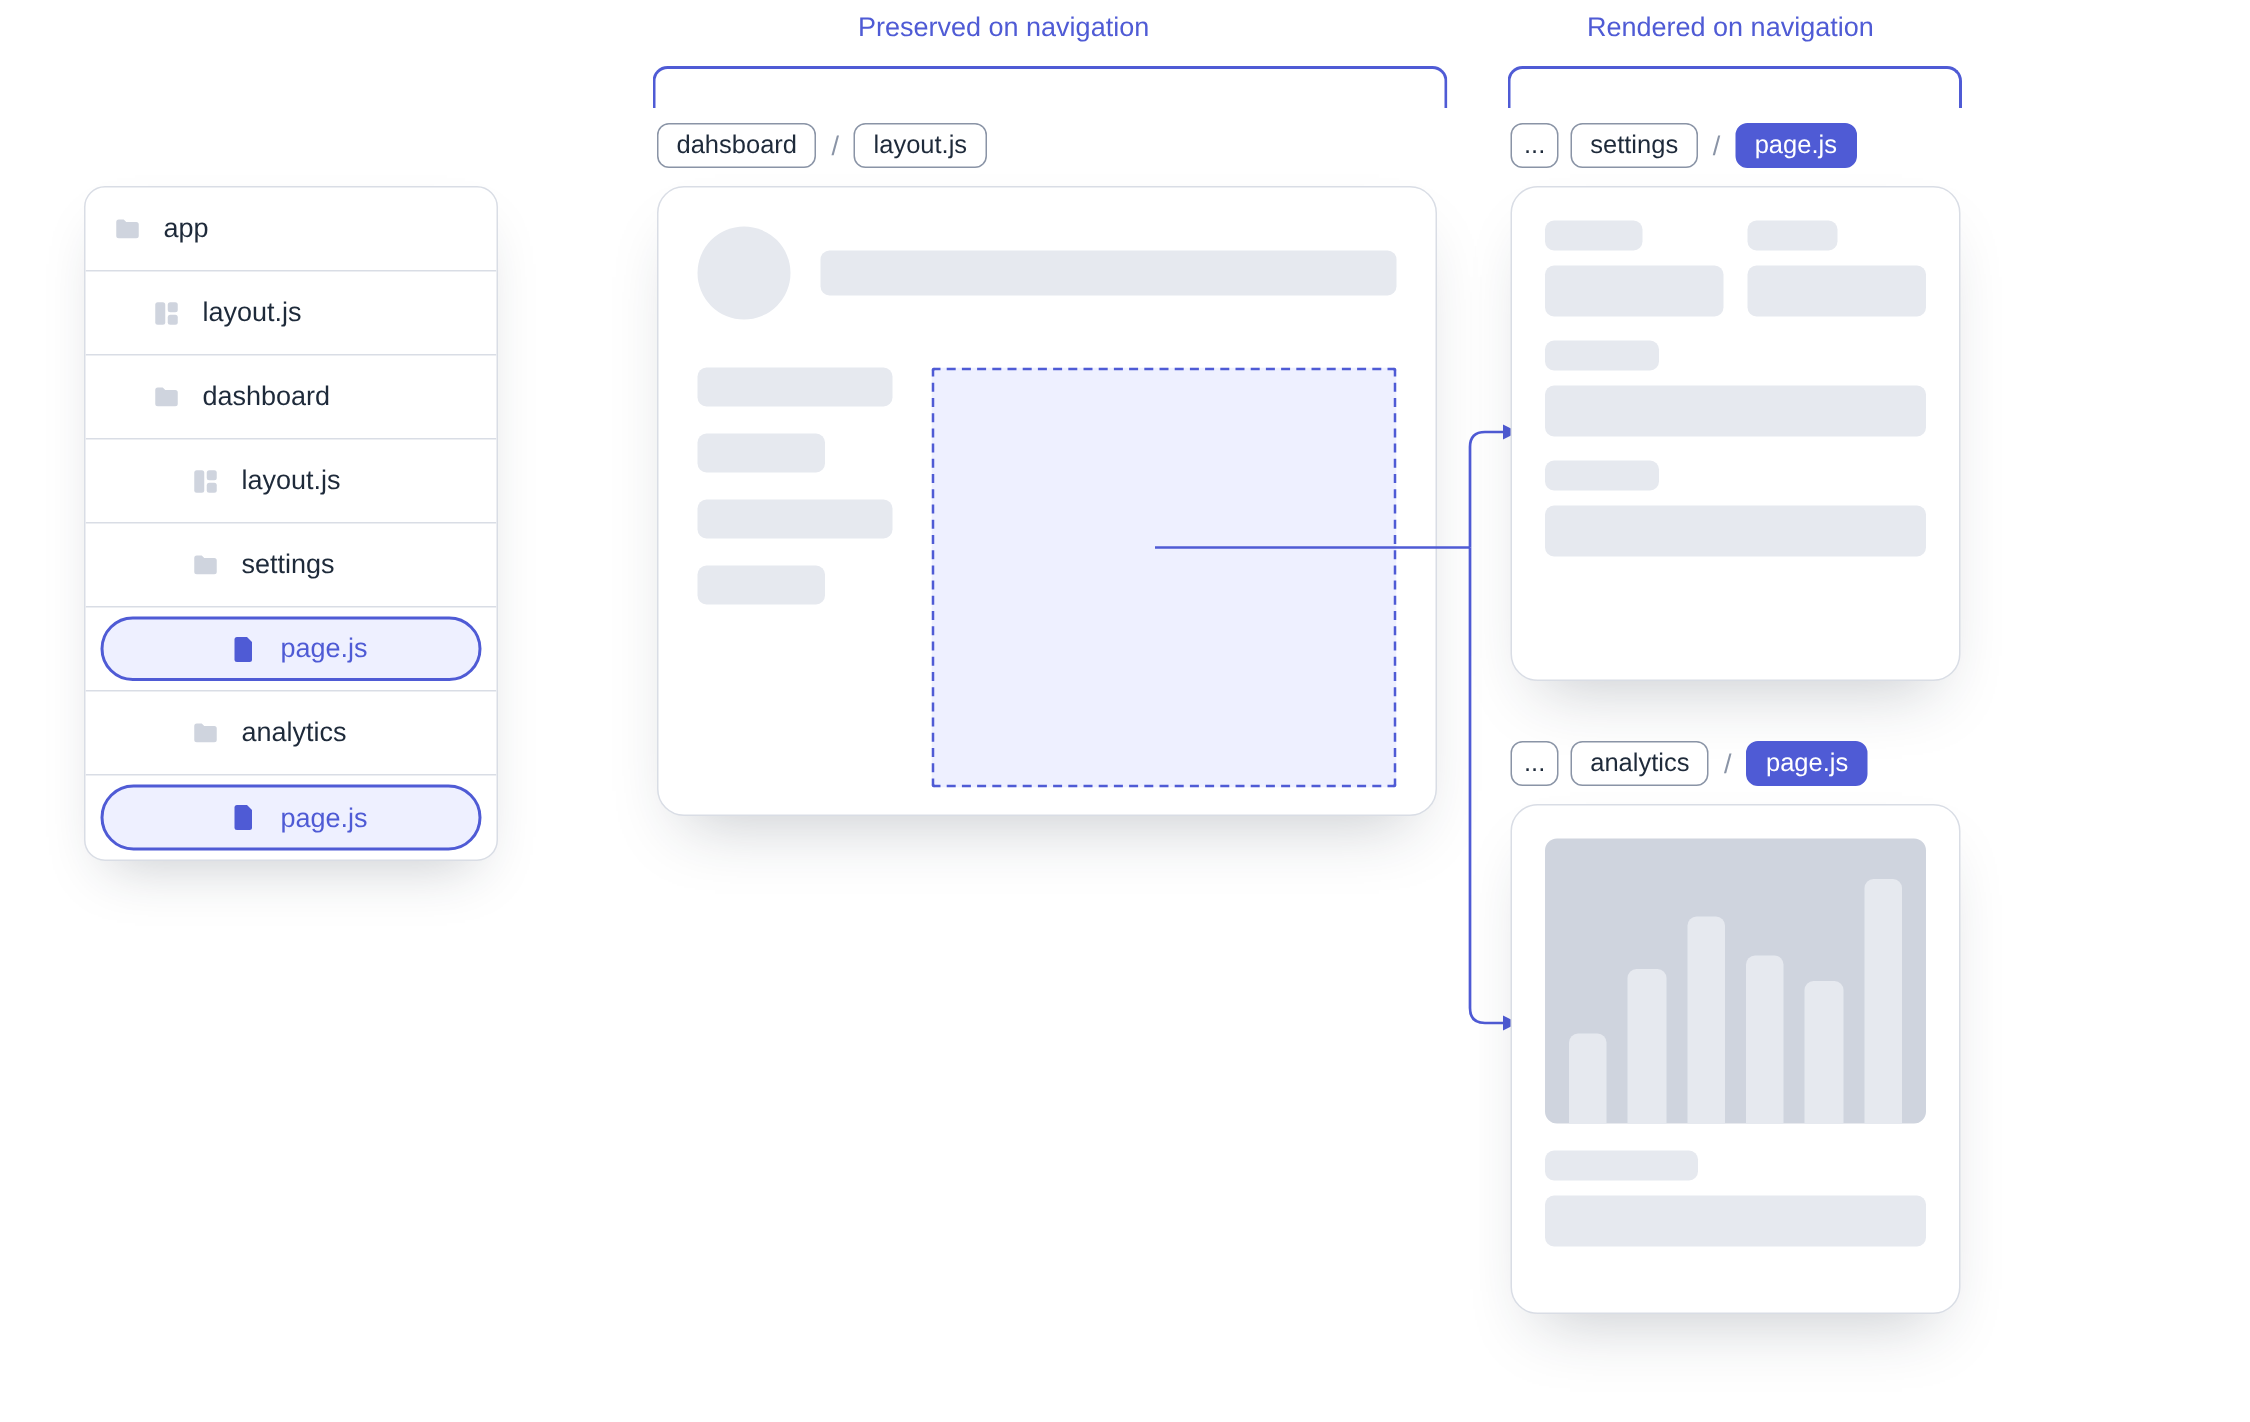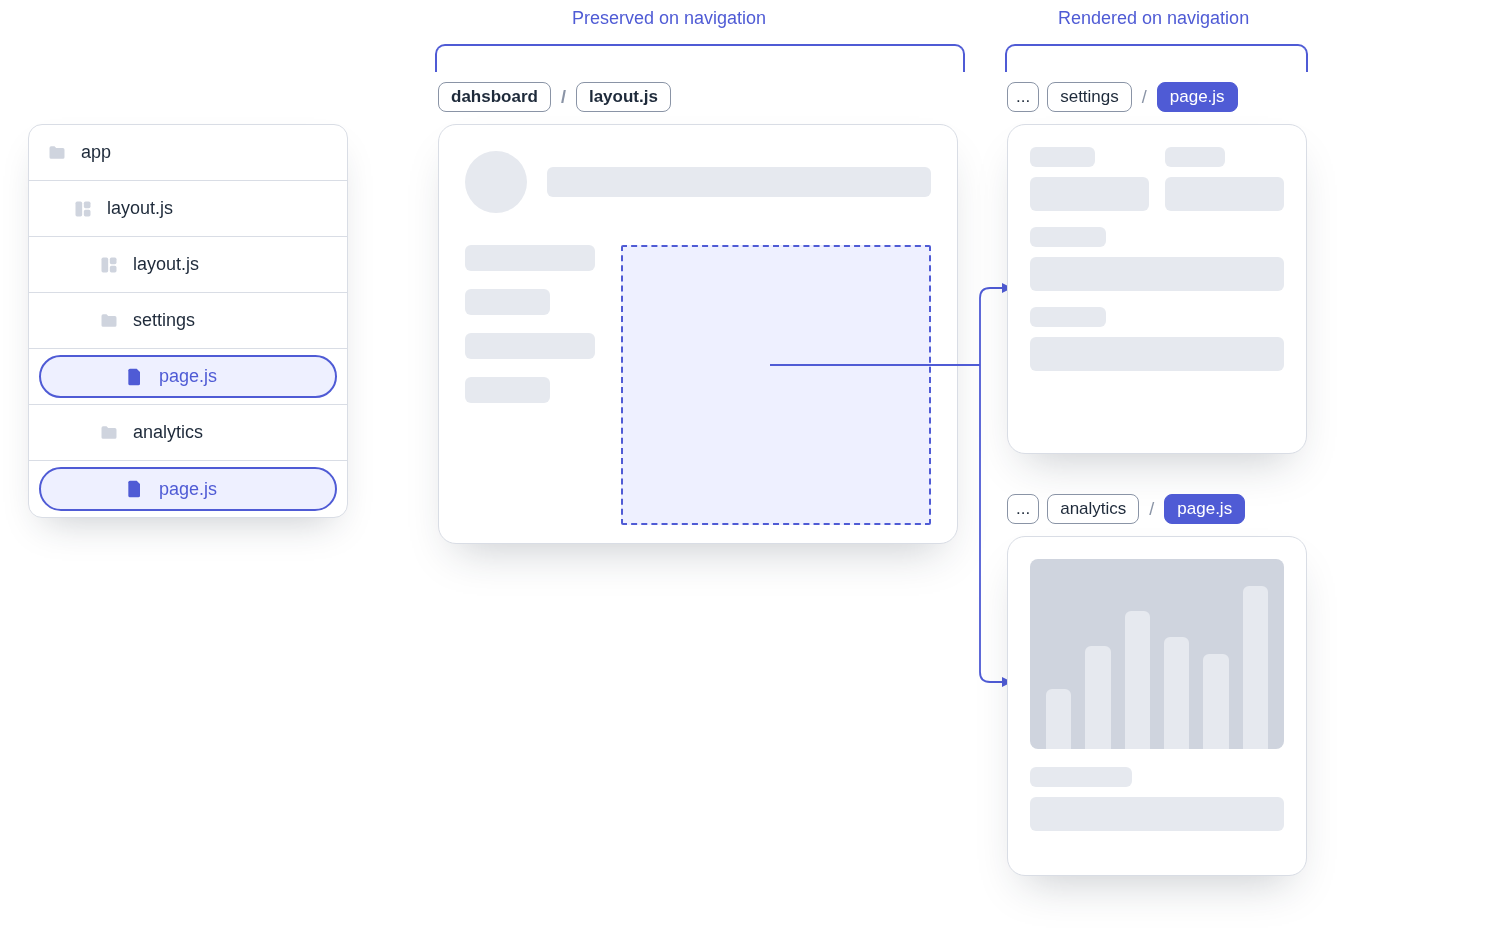"dahsboard" .layout-tags { font-weight: bold -> none }
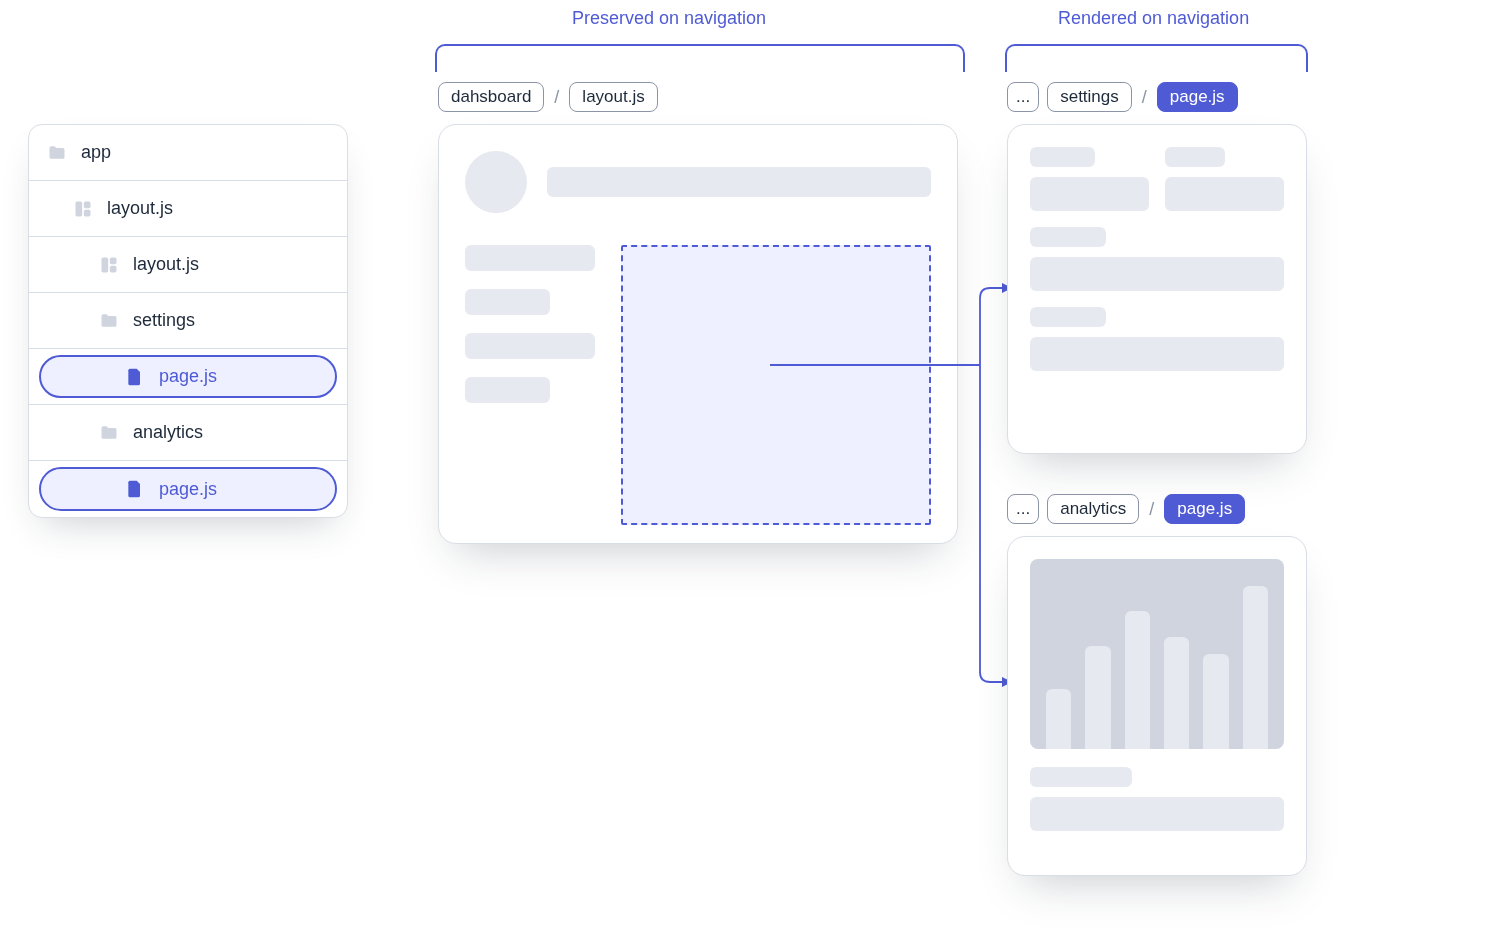"app" .files { left: 28px -> 56px; width: 320px -> 276px }
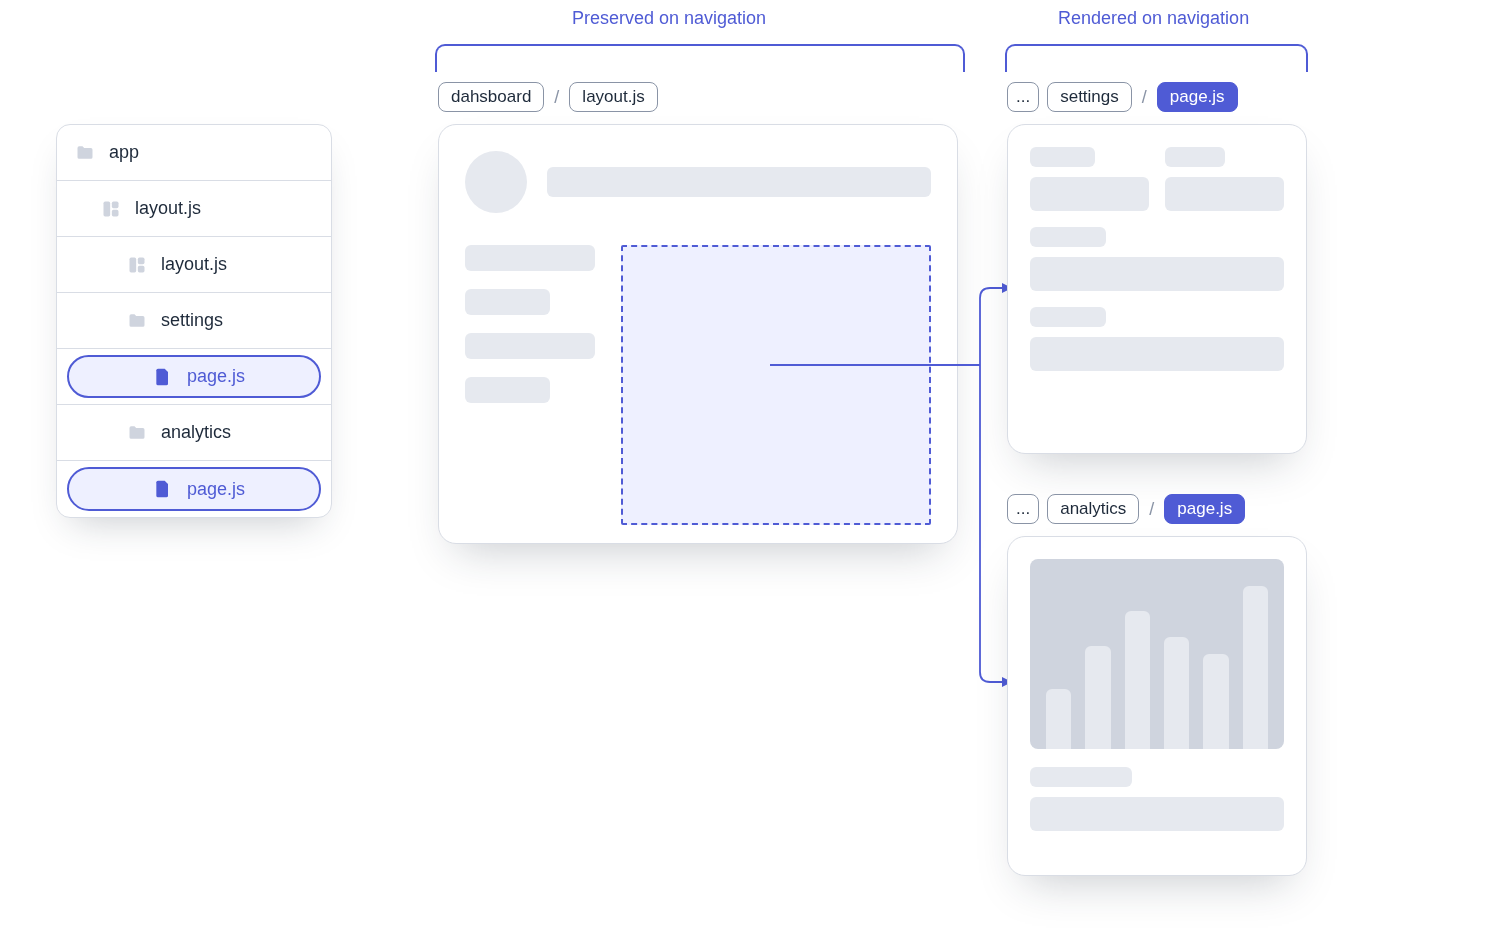"dashboard" div.row { html: none -> <div> <span> <svg> <path></path> </svg> </span> <span>dashboard</span> </div> }
